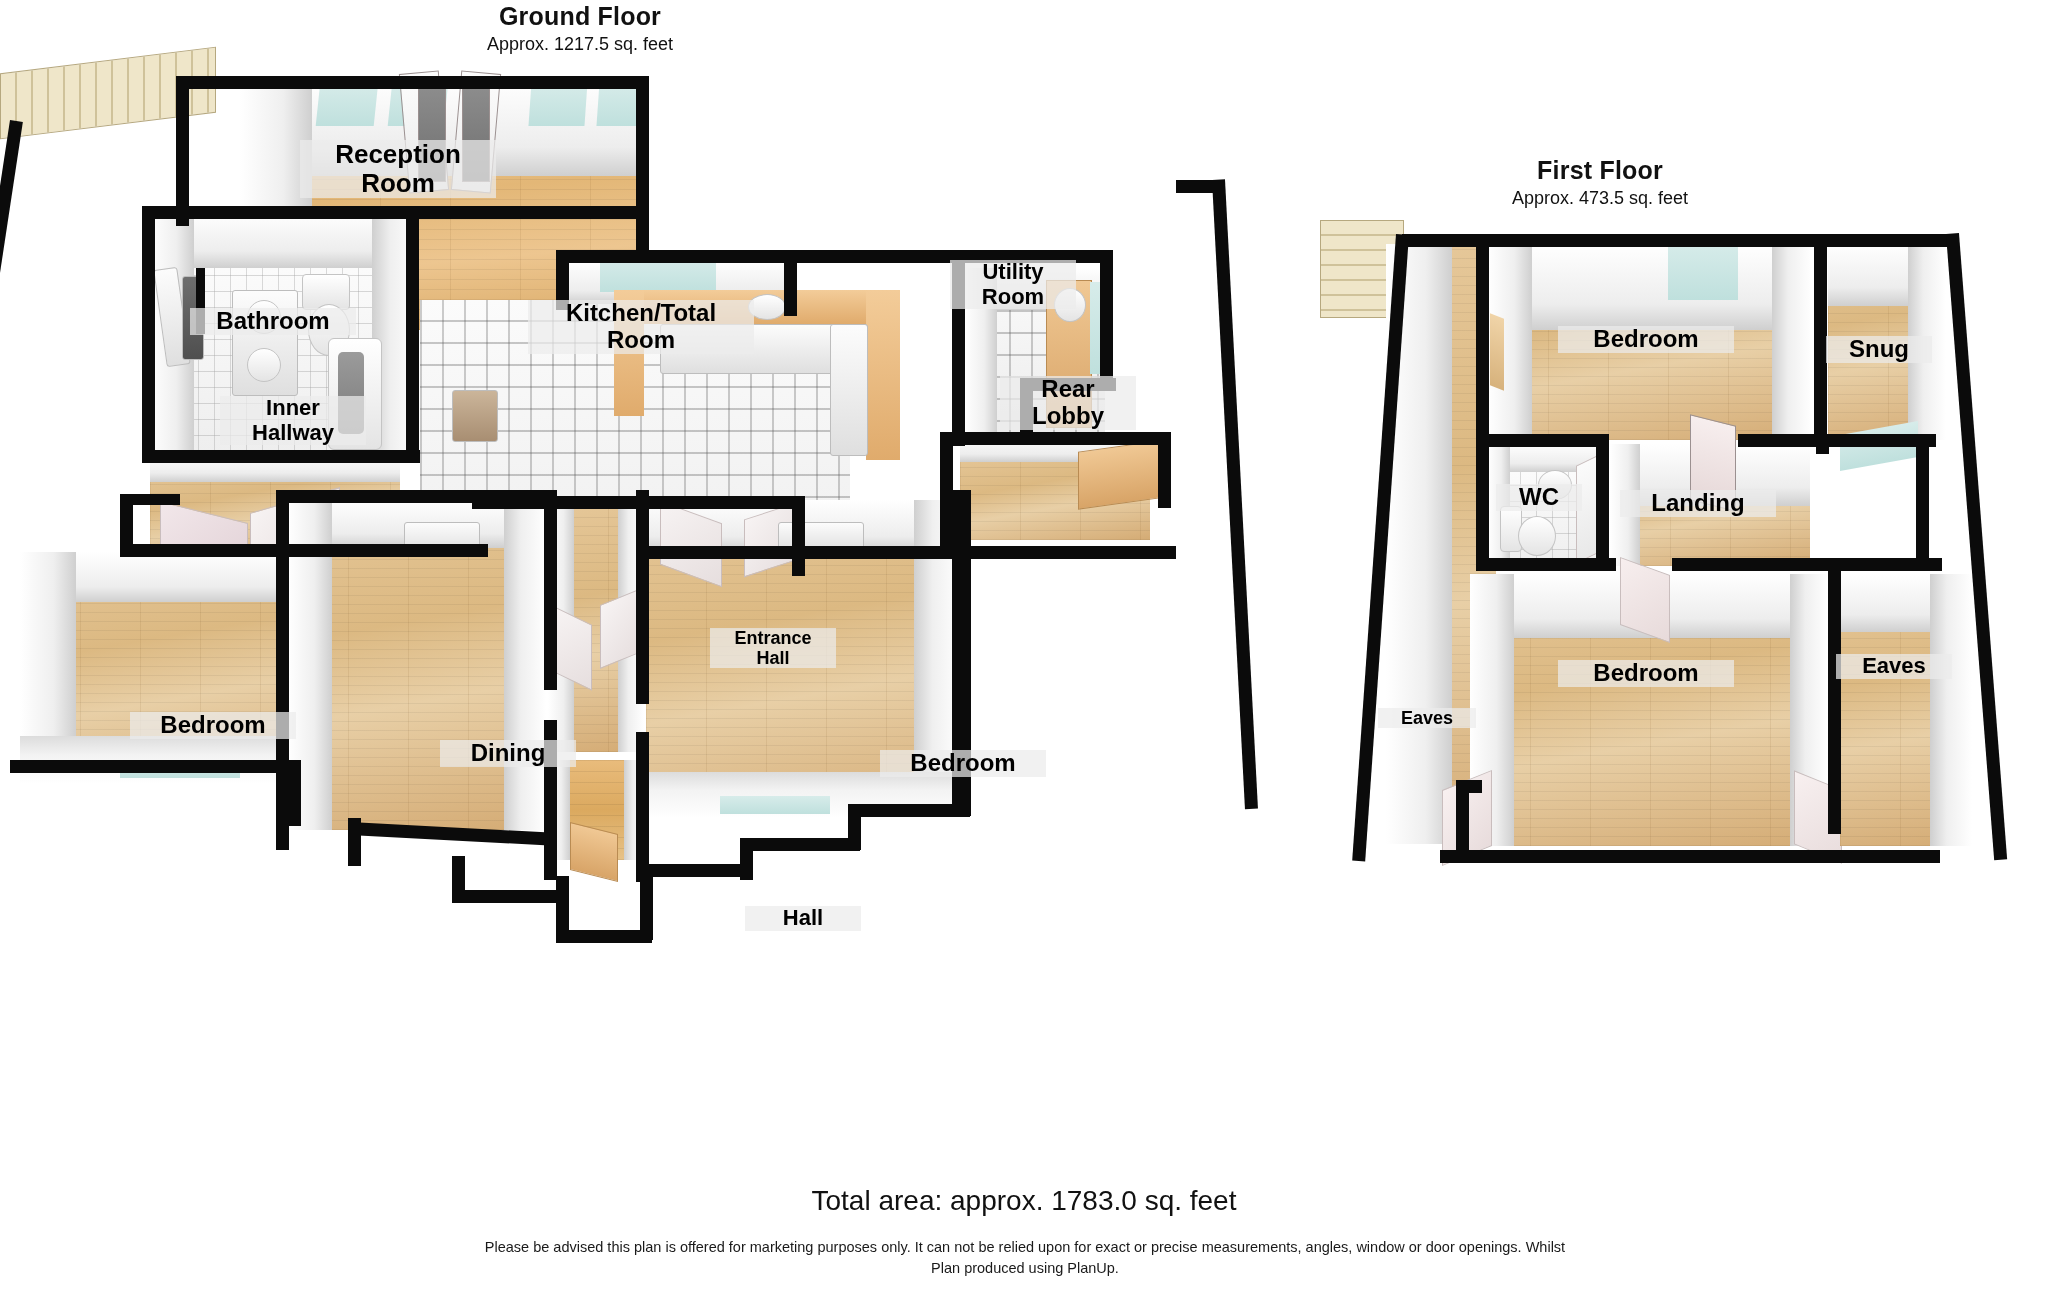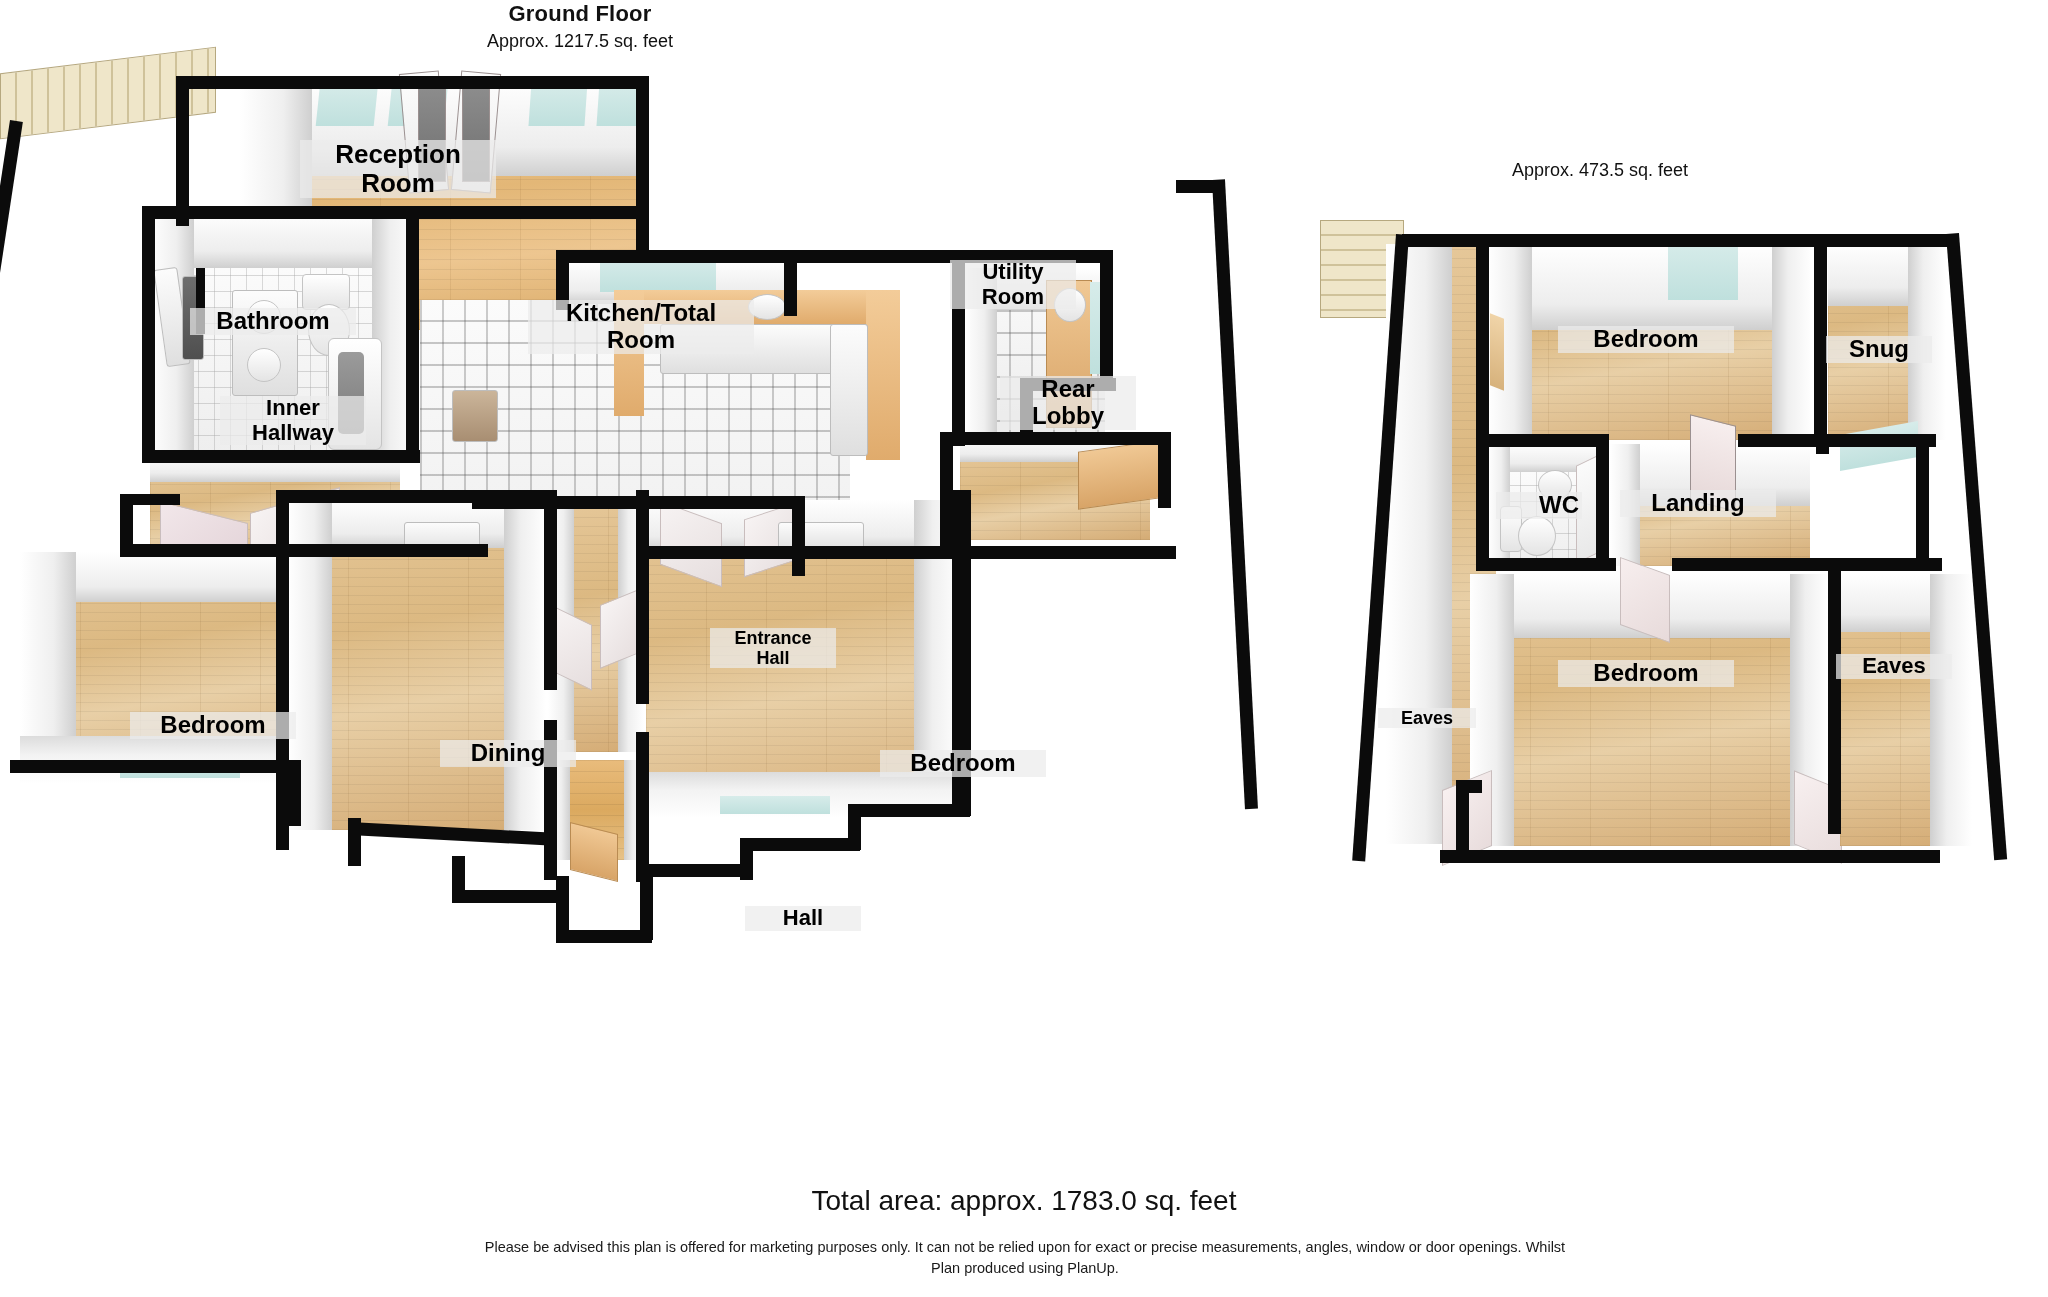"Ground Floor" .floor-title .ttl { font-size: 22px -> 25px }
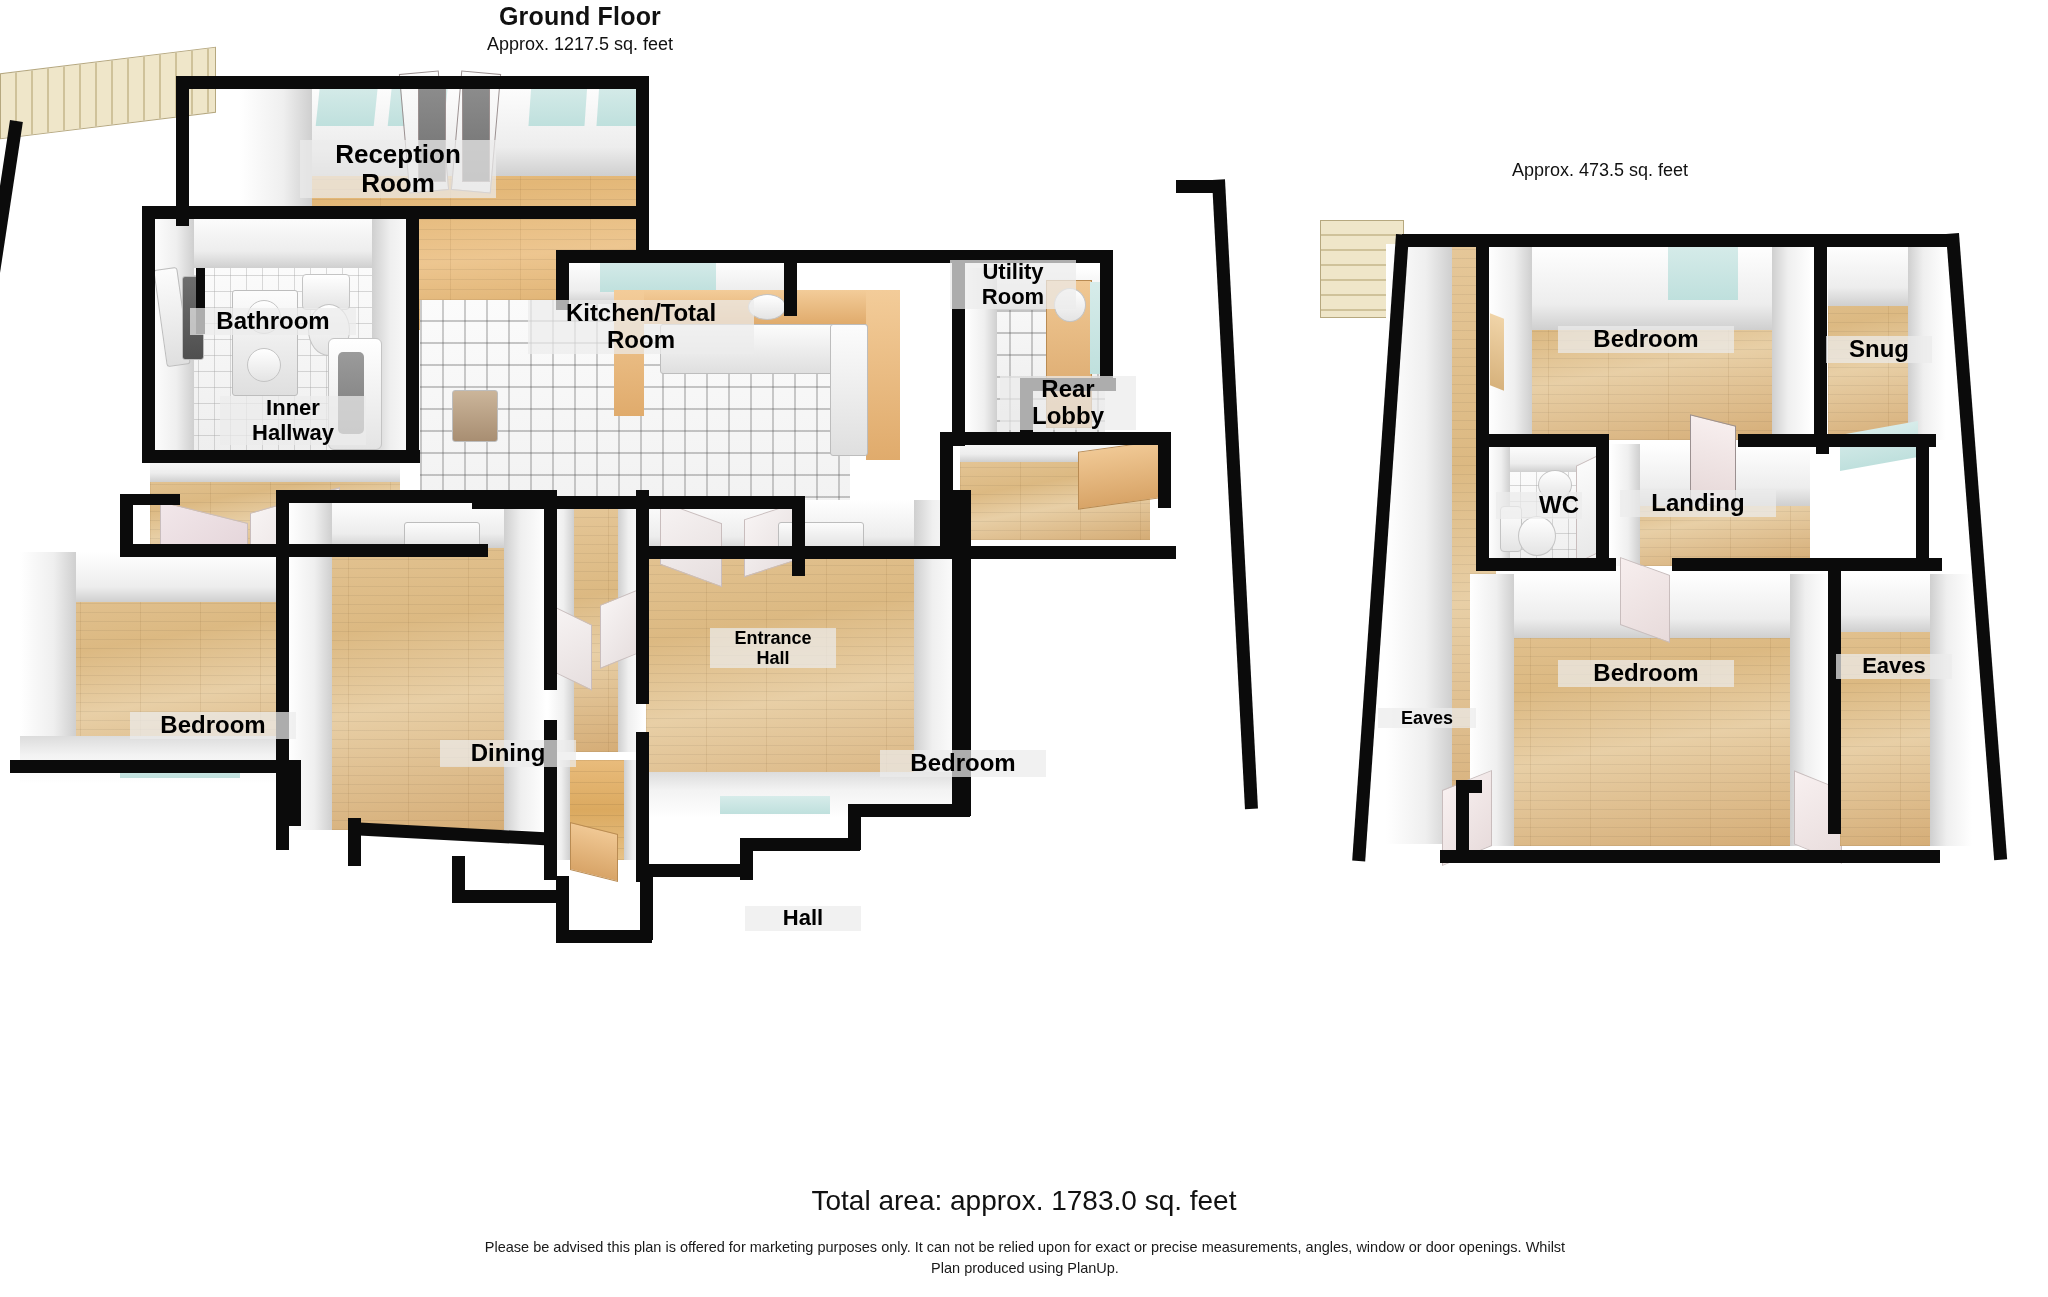"First Floor" div.ttl { html: none -> <div>First Floor</div> }
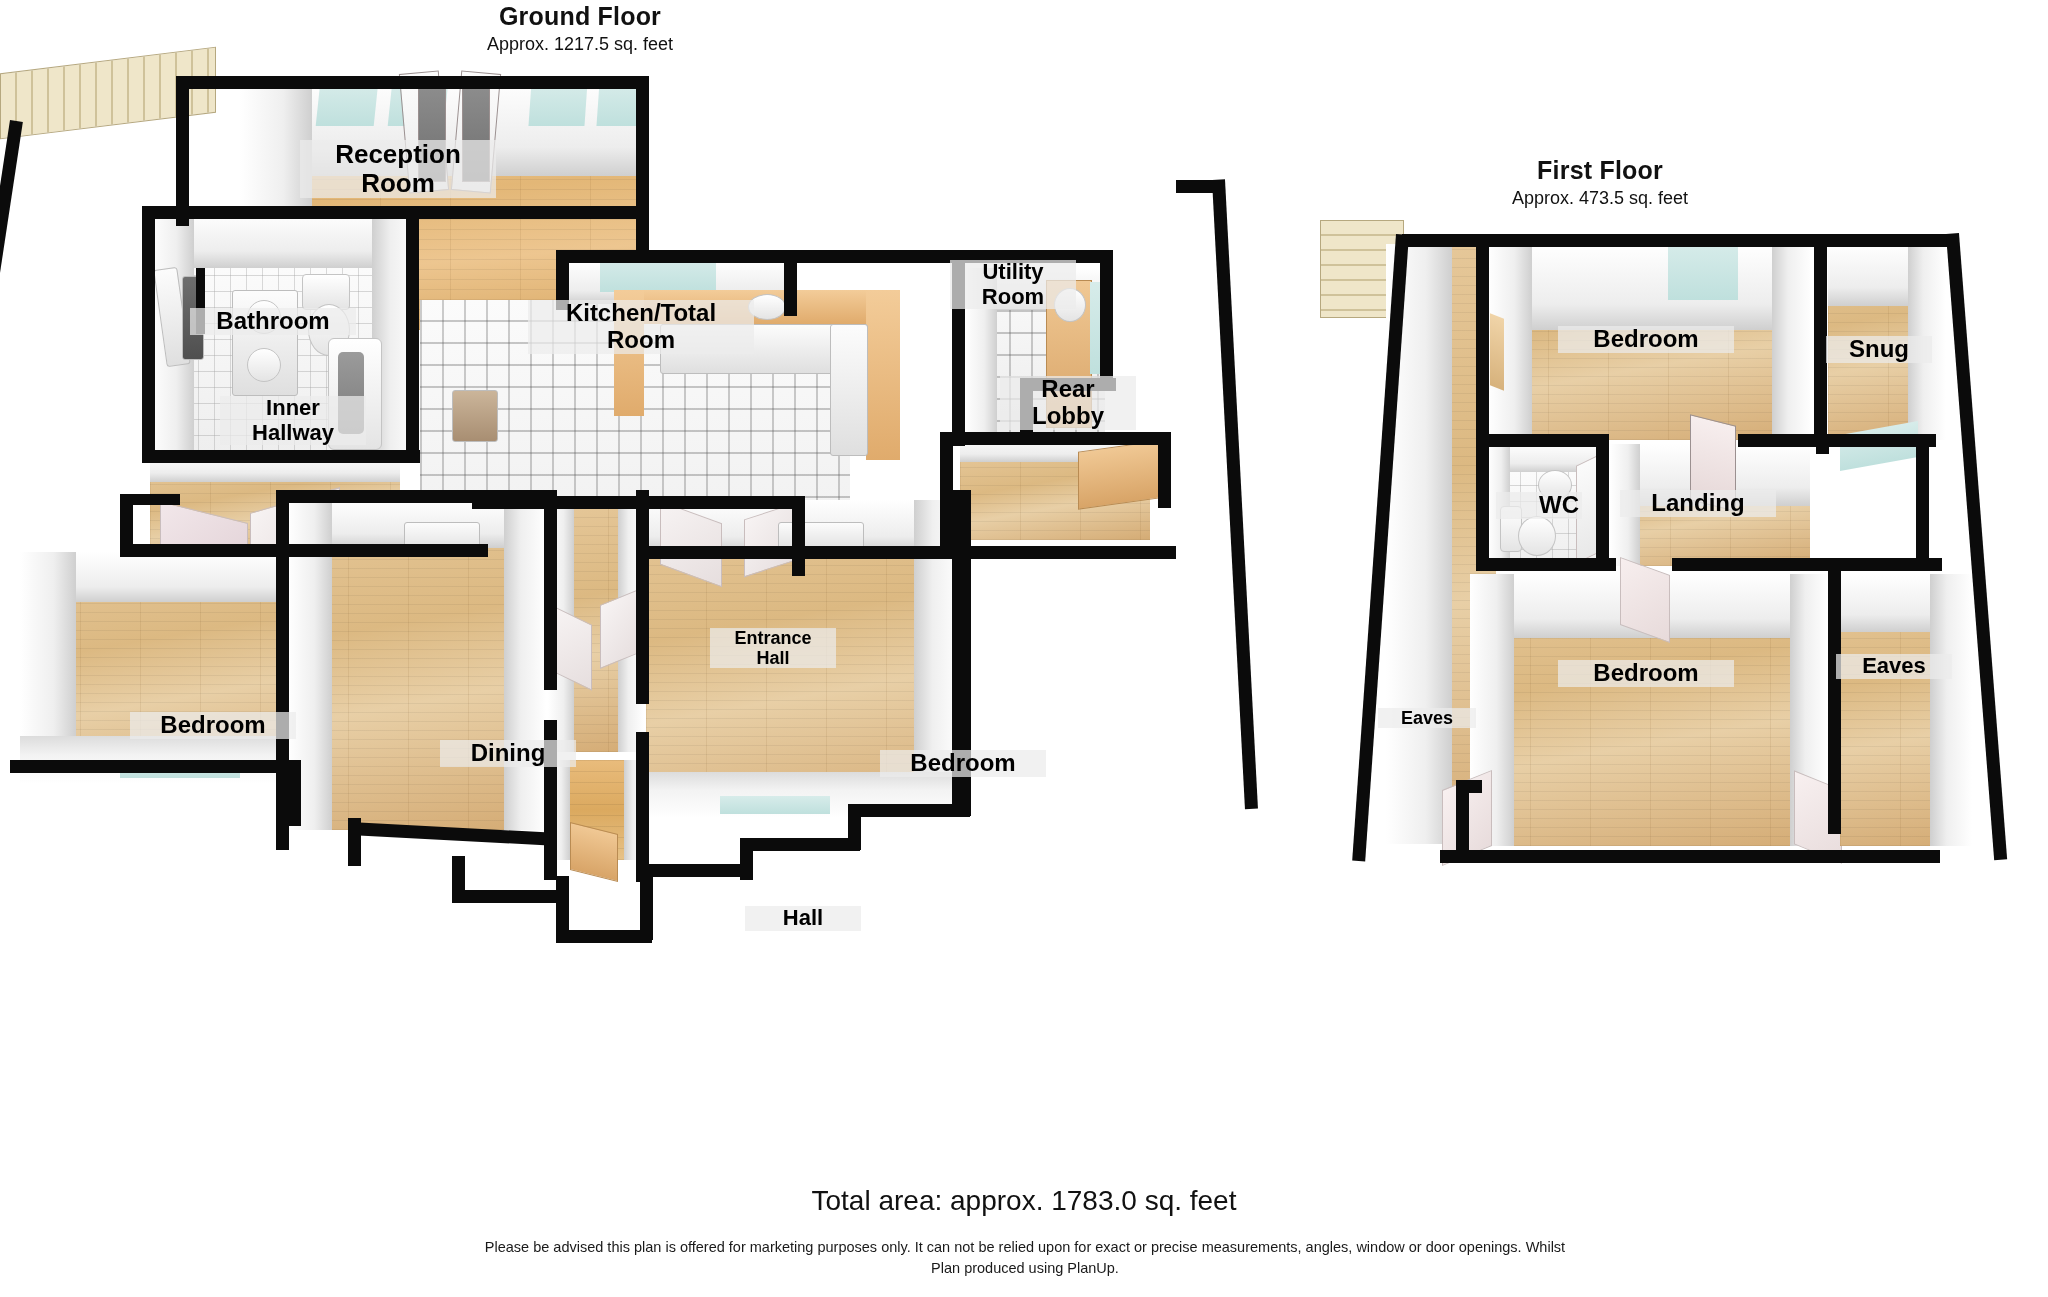"WC" div.lbl { text-align: right -> none; top: 272px -> 264px }
